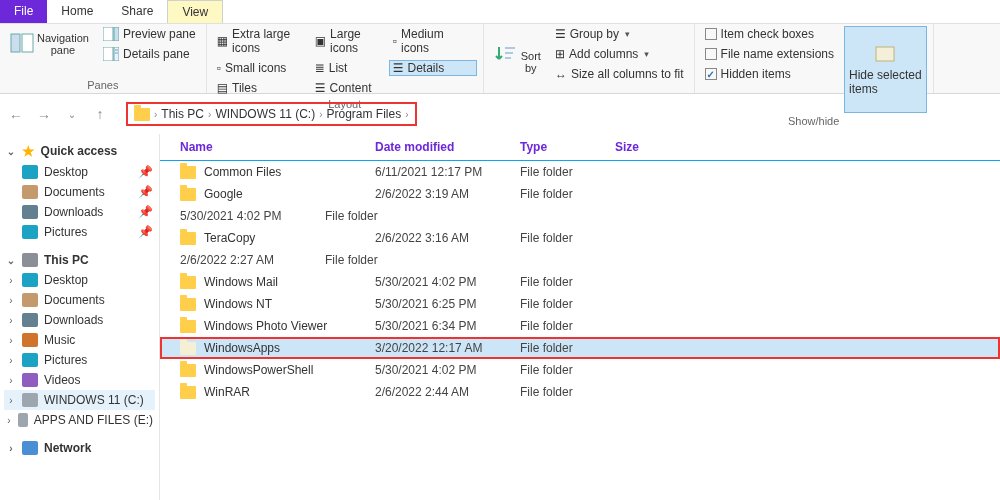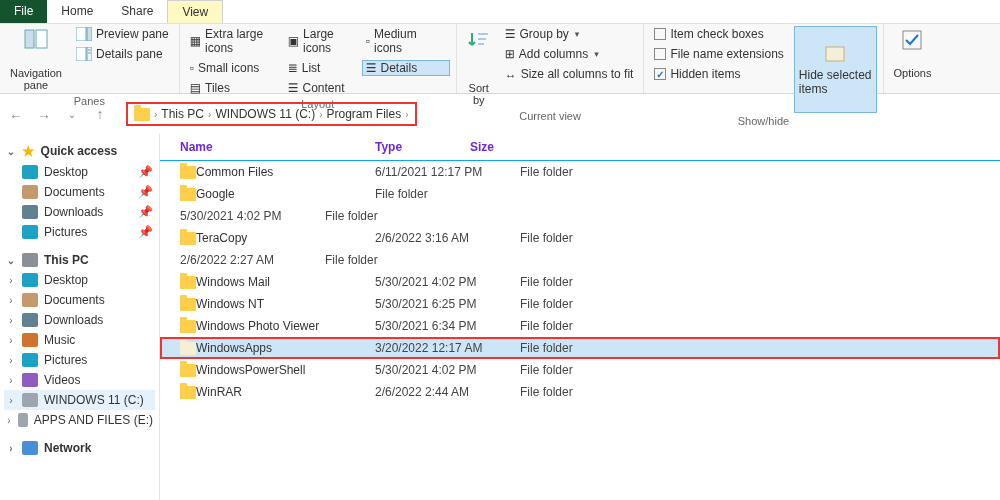"File" .tab.file { background: #14532d -> #6d28d9 }
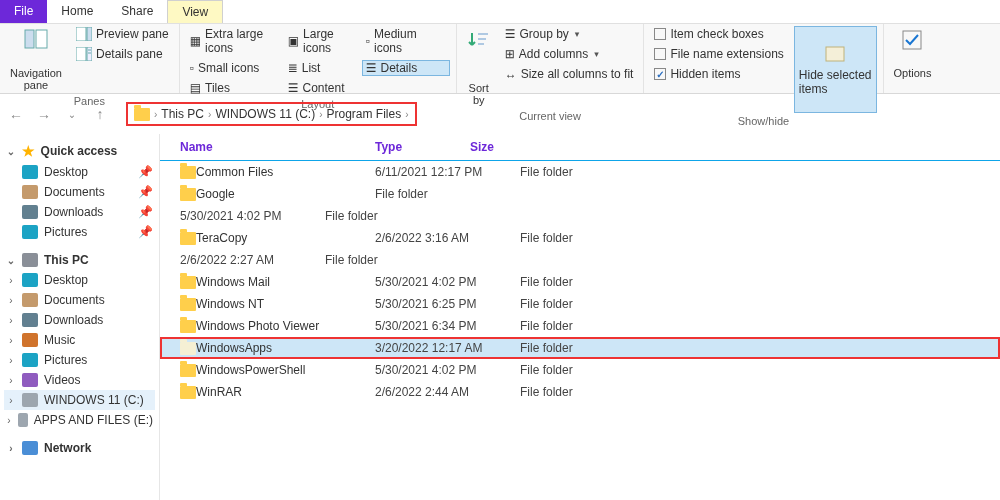"Navigation" .big-btn { flex-direction: column -> row; gap: 15px -> 3px }
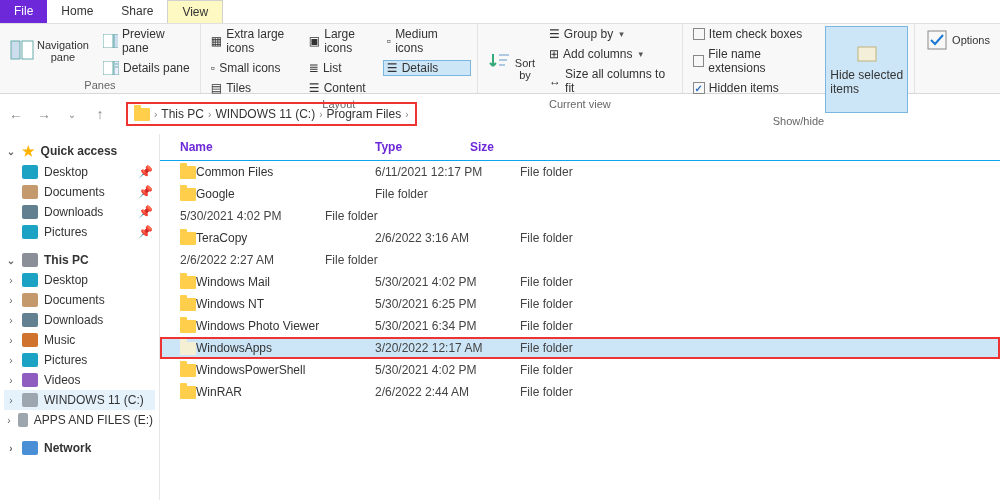"Options" div.group { html: <div> <div> <div> <span> <svg> <rect></rect> <path></path> </svg> </span> <span>Options</span> </div> </div> <div>&nbsp;</div> </div> -> none }
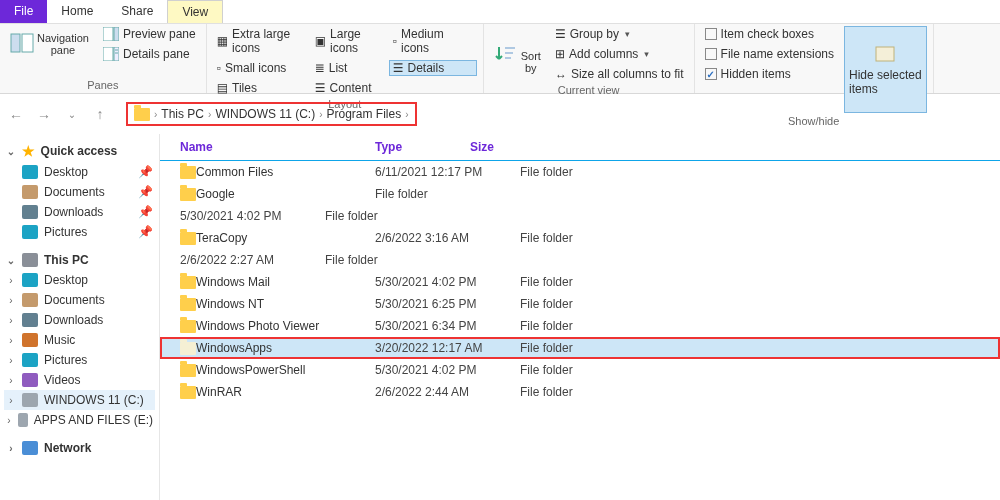"Current view" div.group-label { html: <div>Current view</div> -> none }
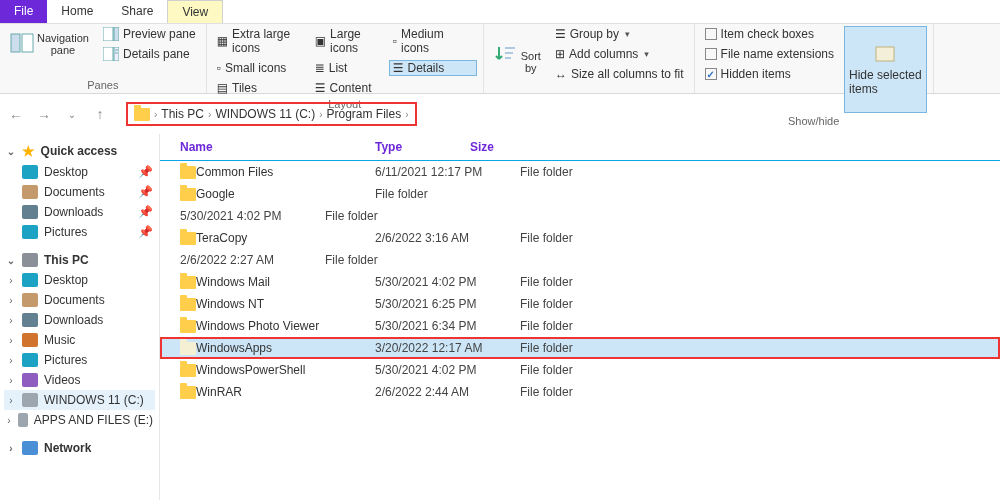"Date modified" div.c-date { html: none -> <div>Date modified</div> }
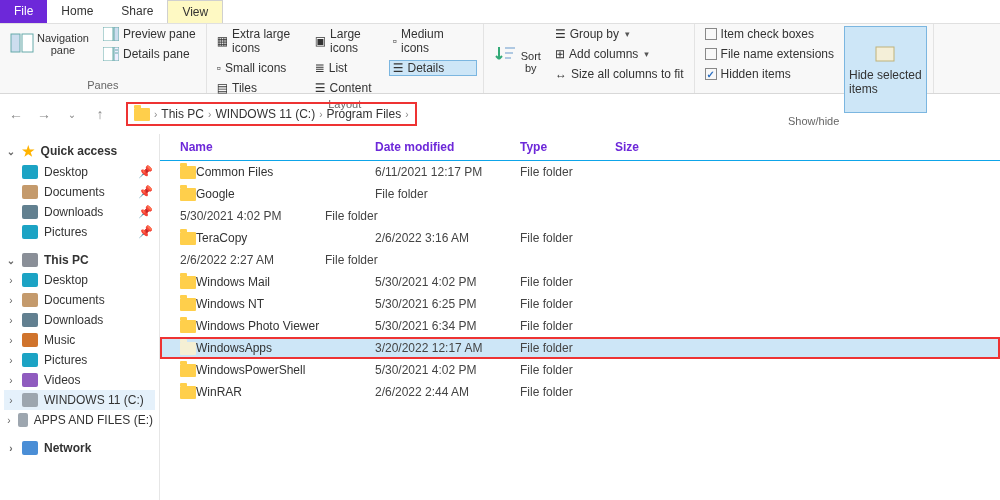"Common Files" .frow .nm { gap: none -> 8px }
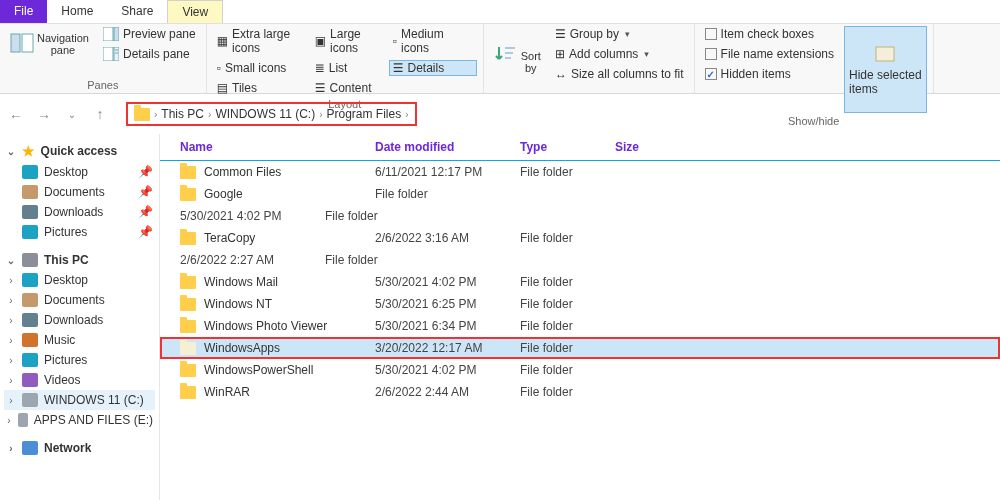"2/6/2022 3:19 AM" span.dt { html: none -> <span>2/6/2022 3:19 AM</span> }
